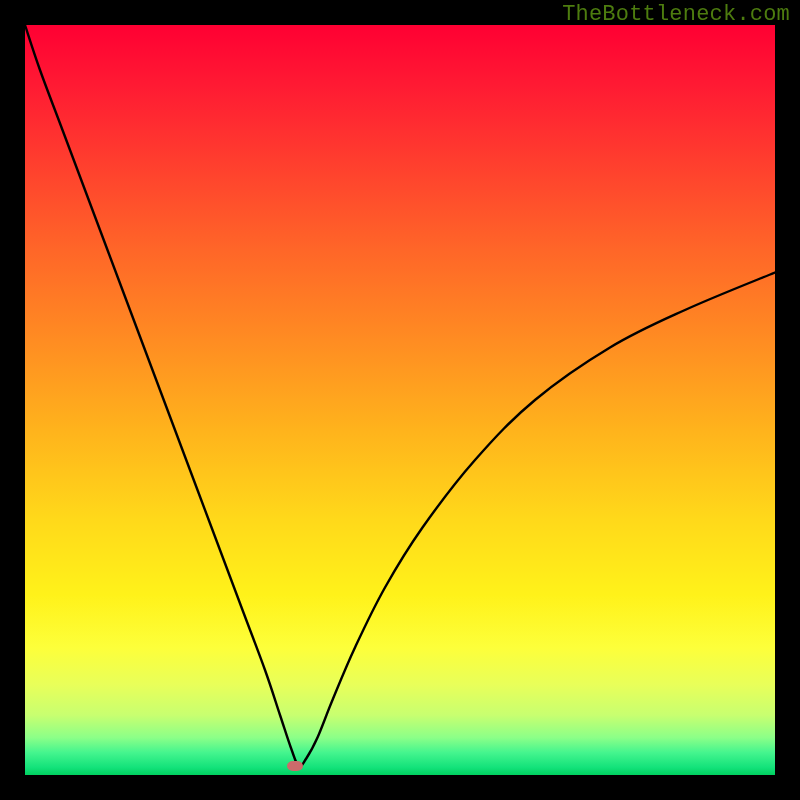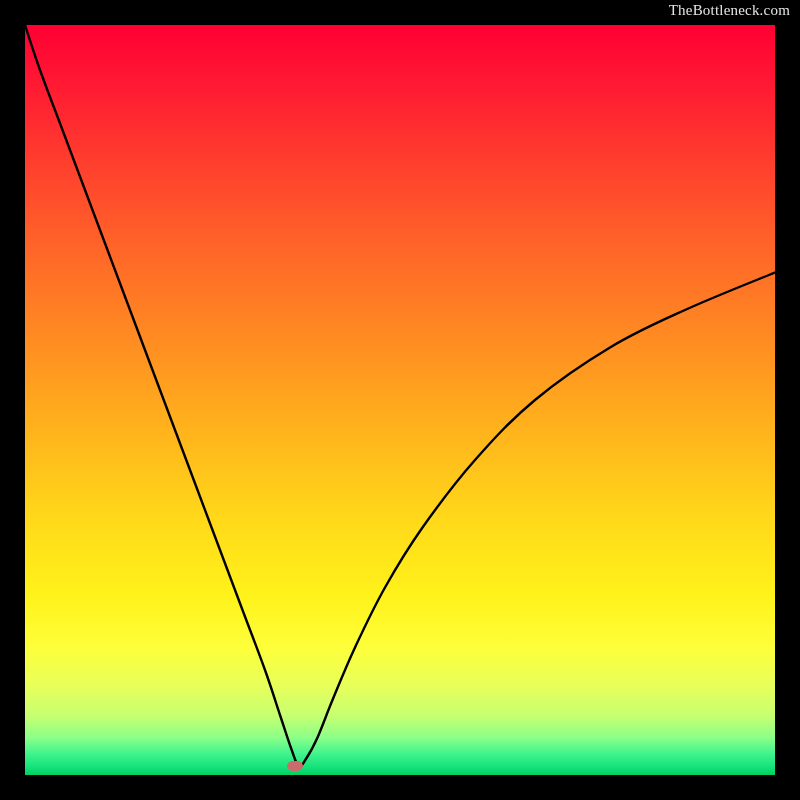"TheBottleneck.com" .watermark { color: #e5e5e5 -> #4d7c0f; font-family: Liberation Serif, serif -> Liberation Mono, monospace; font-size: 15px -> 22px }
